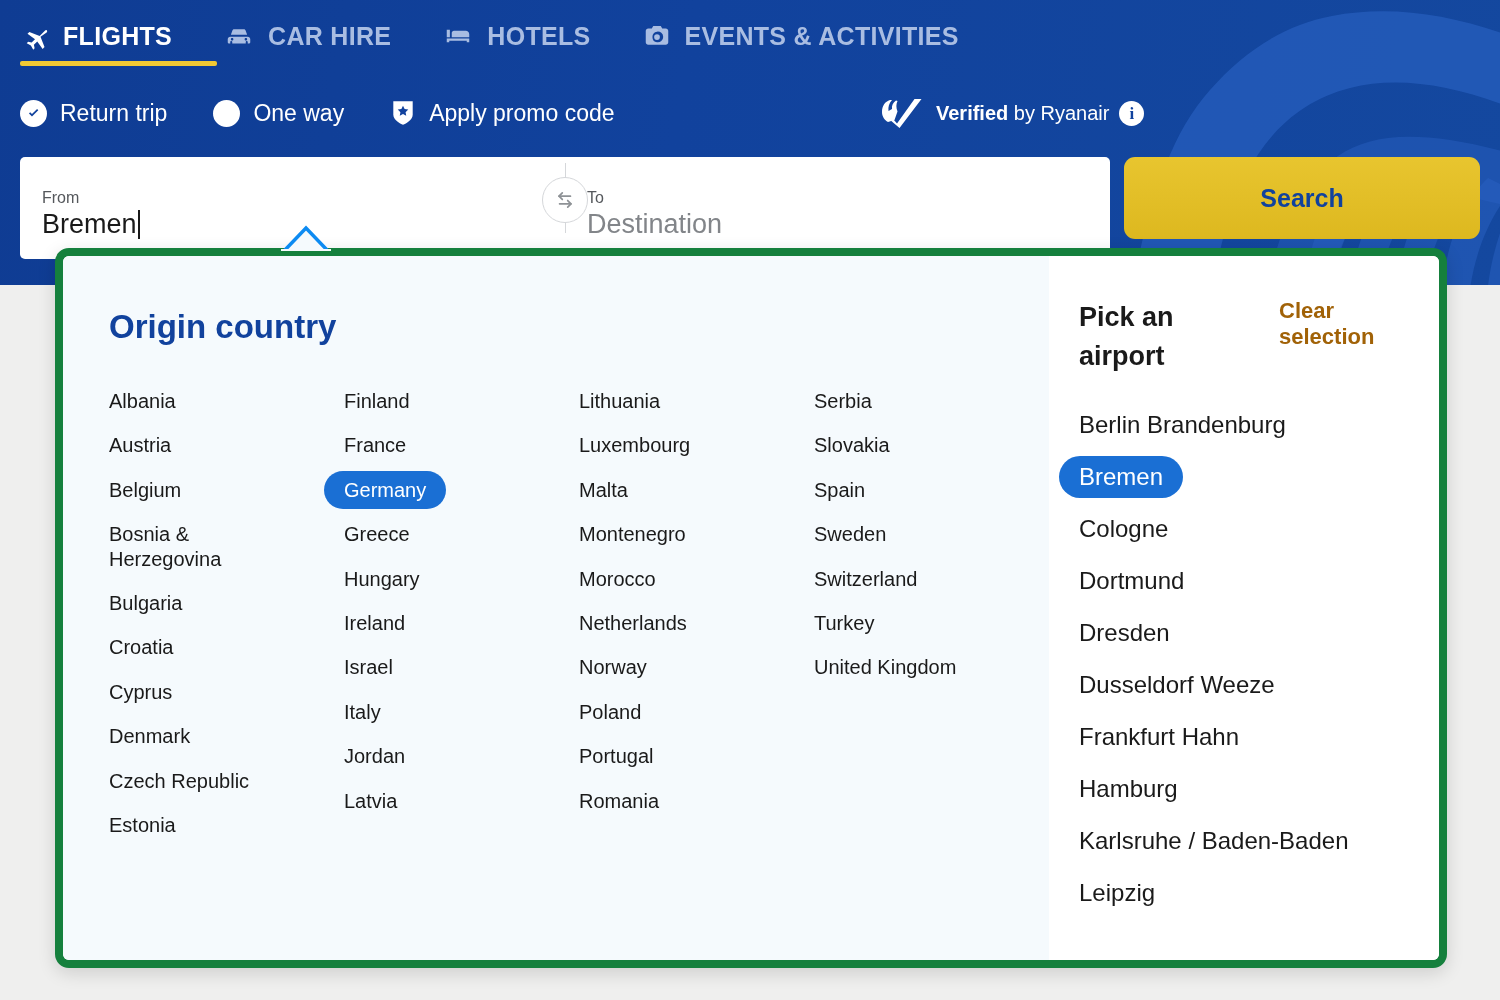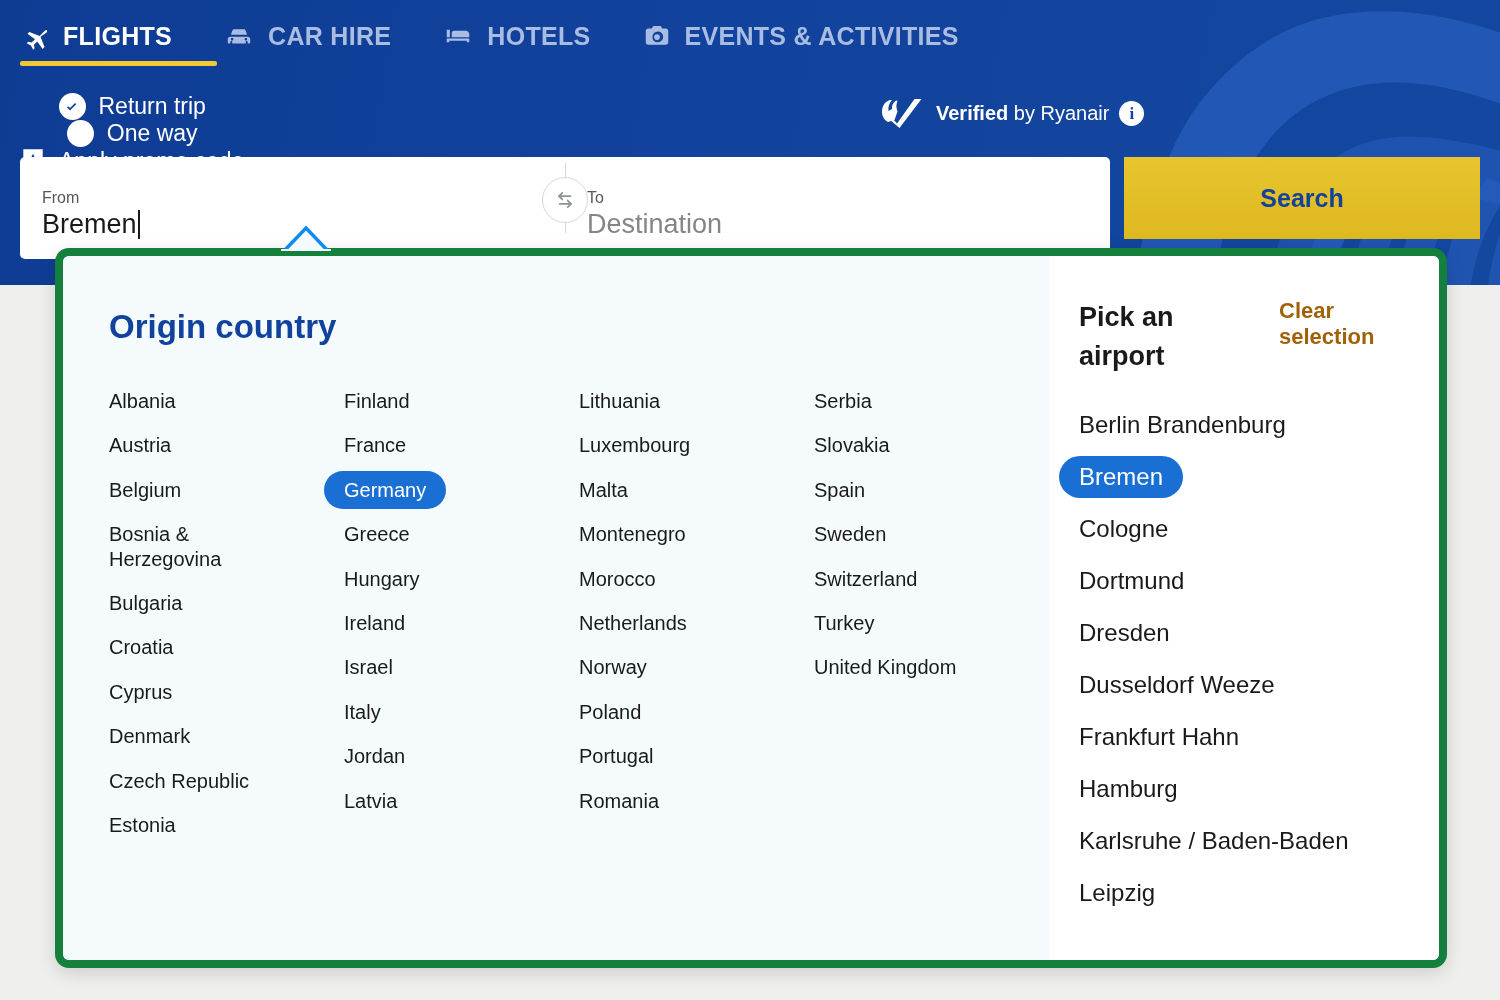"Return trip" #options { flex-direction: column -> none }
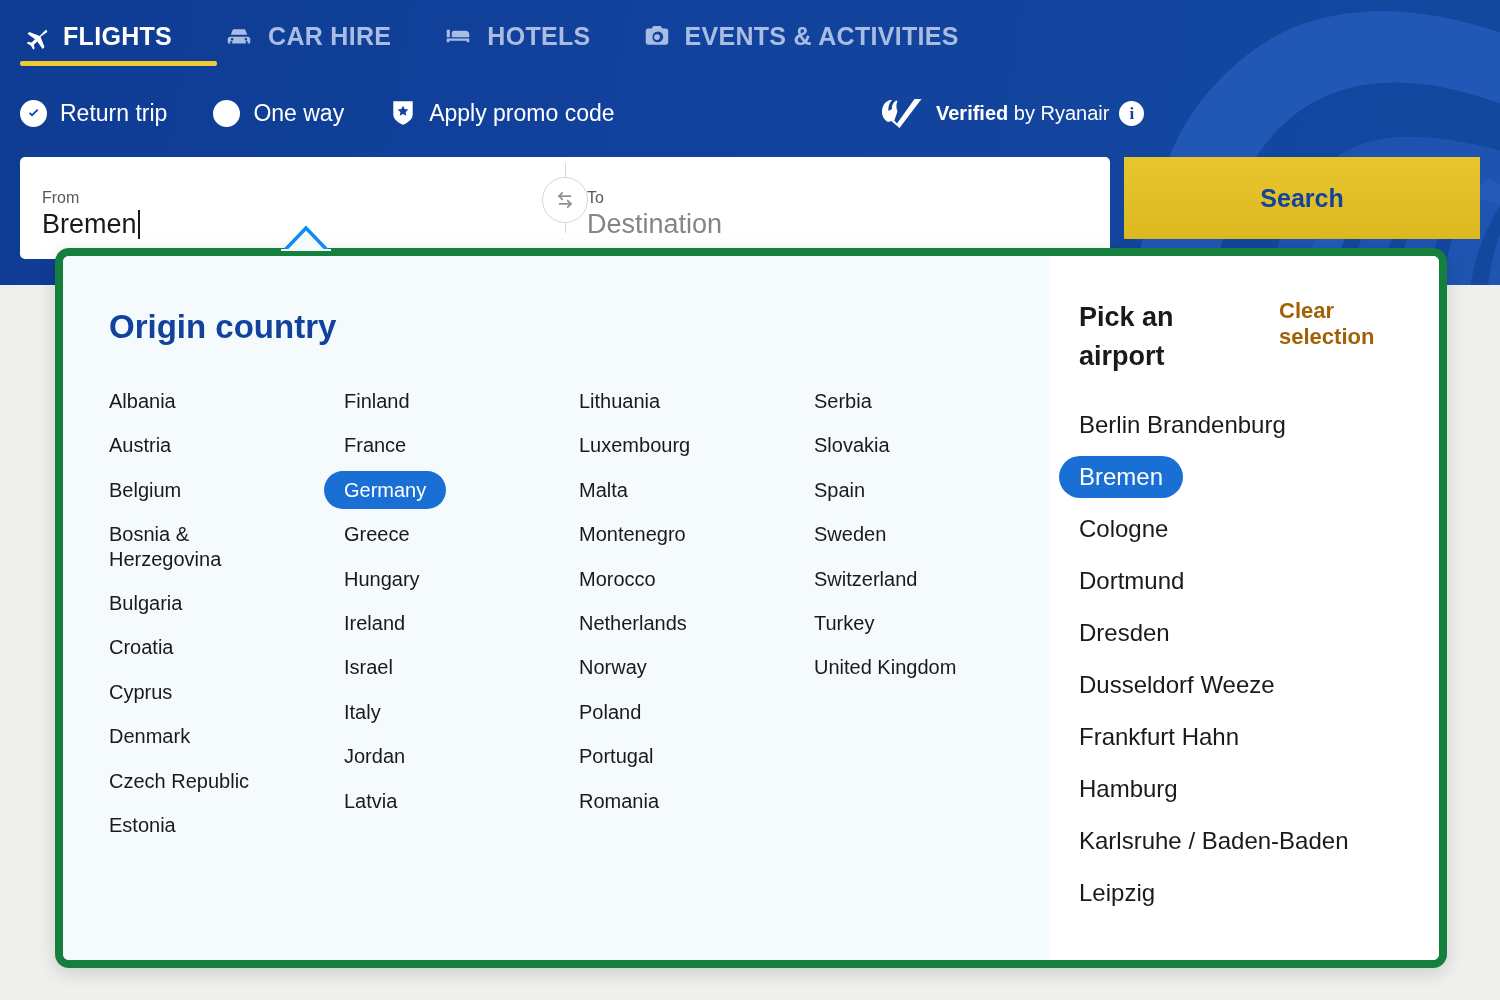"Search" #search-btn { border-radius: 0 -> 11px }
